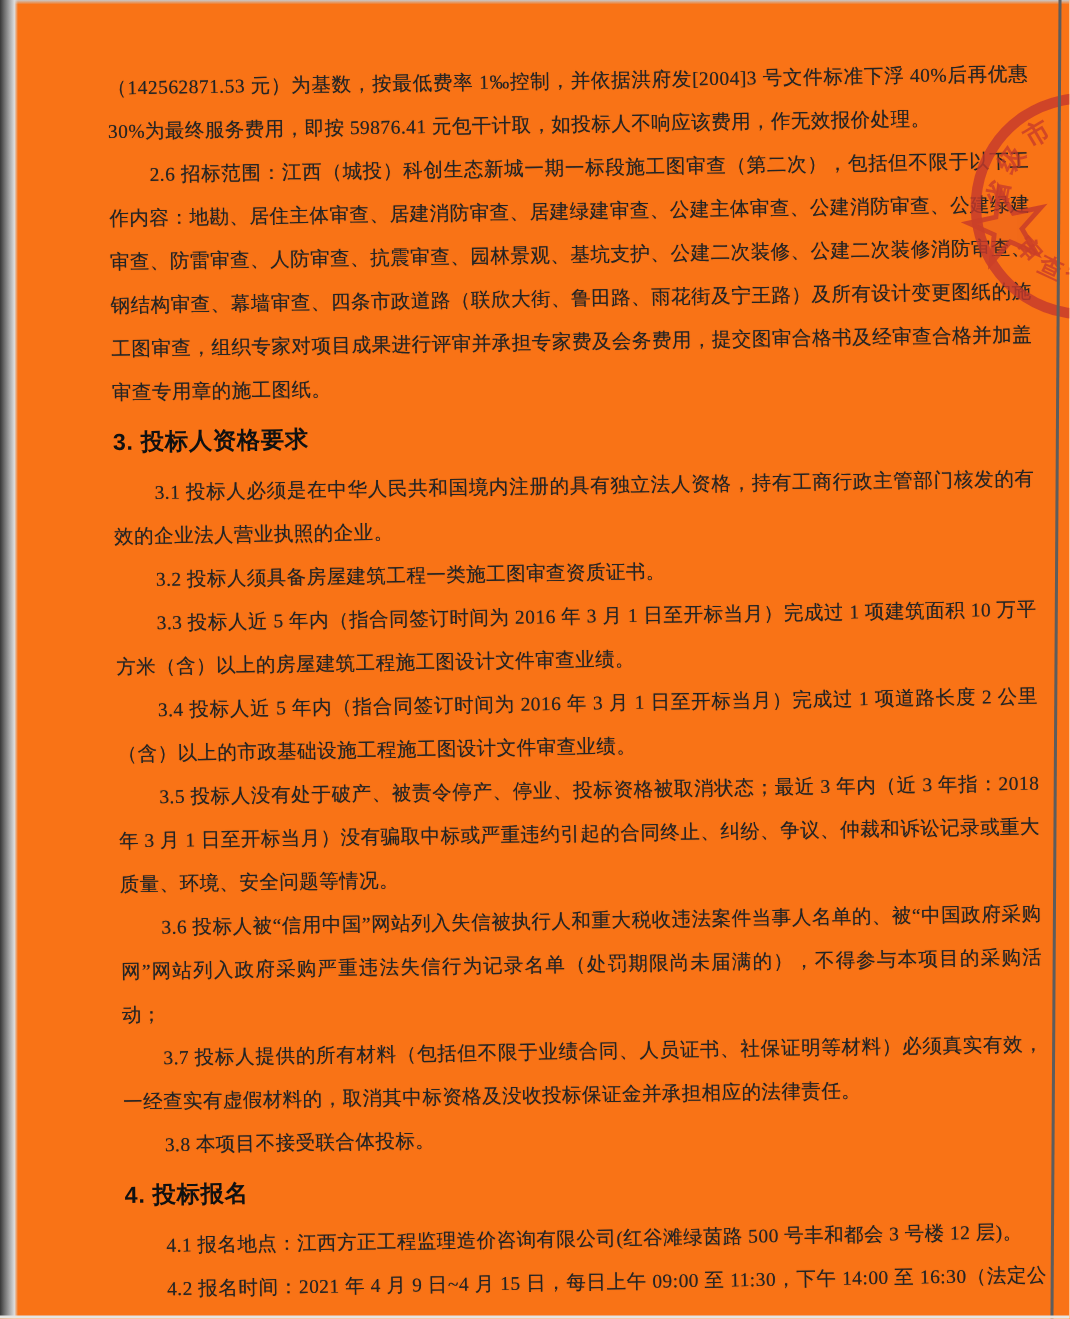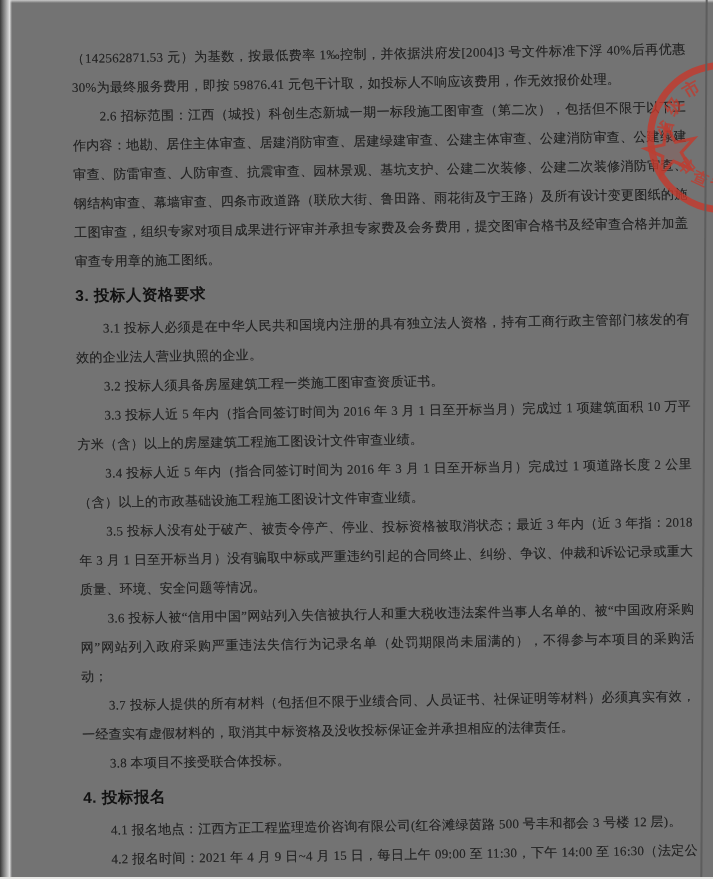"（142562871.53 元）为基数，按最低费率" .scan-page { background: #737373 -> #f97316 }
